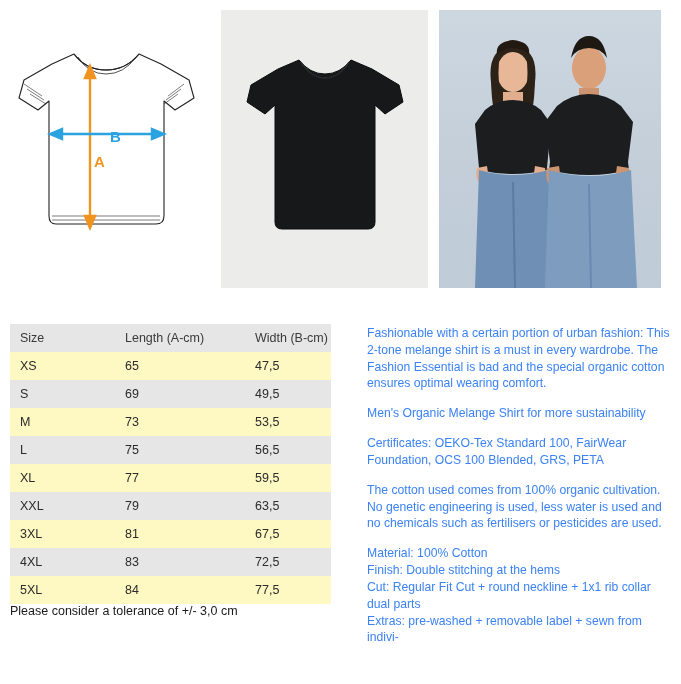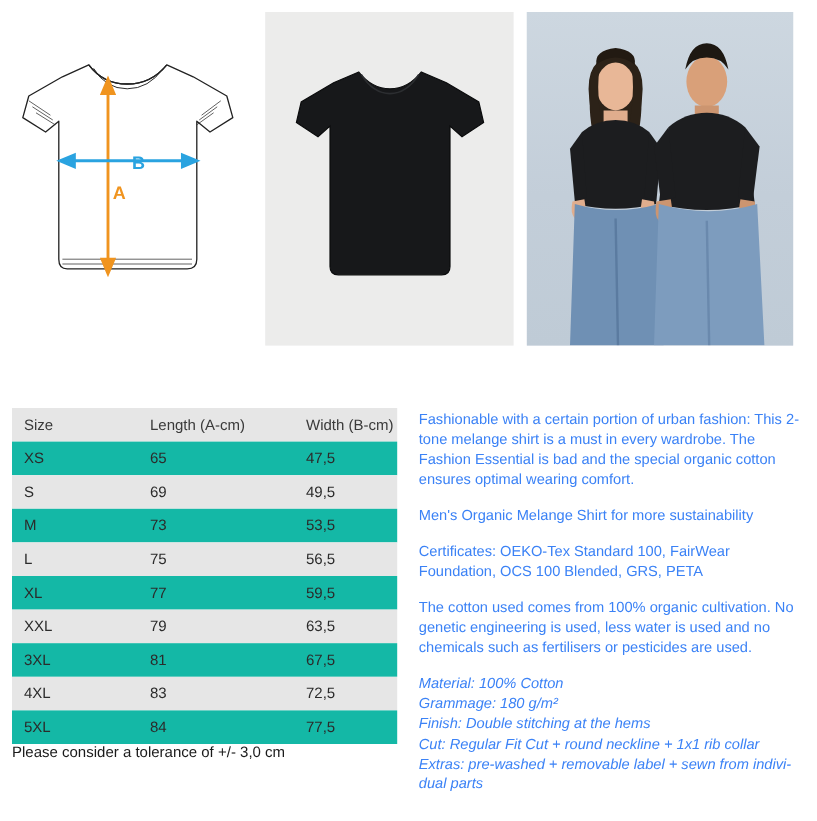"Size" .content { gap: 18px -> 36px; padding: 52px 10px 0 10px -> 36px 10px 0 10px }
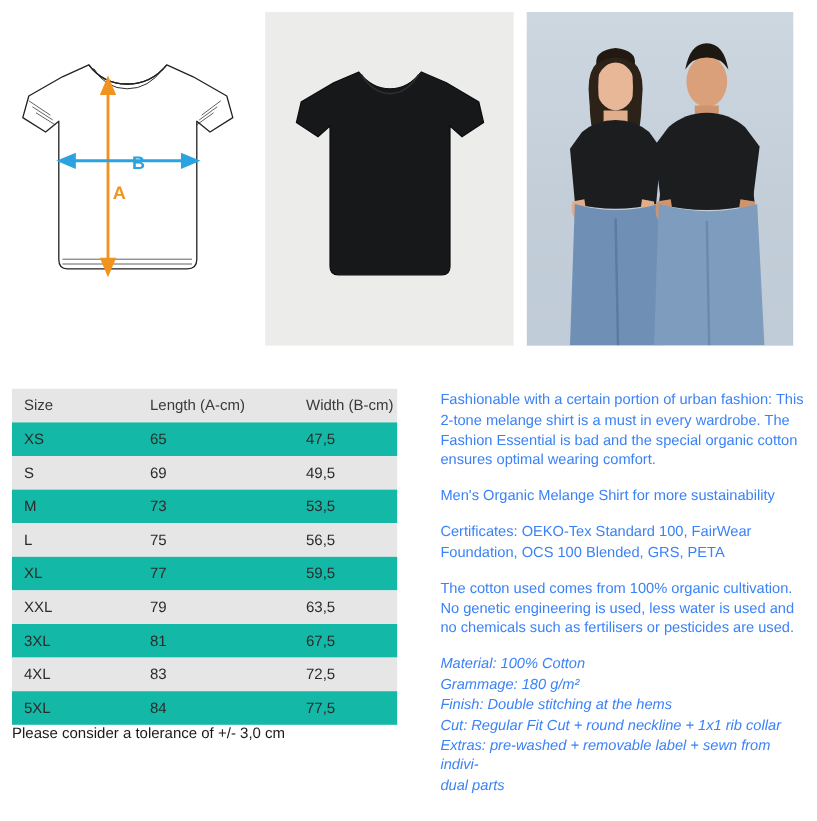"XS" table.size-table tr.even td { background: #14b8a6 -> #fef9c3 }
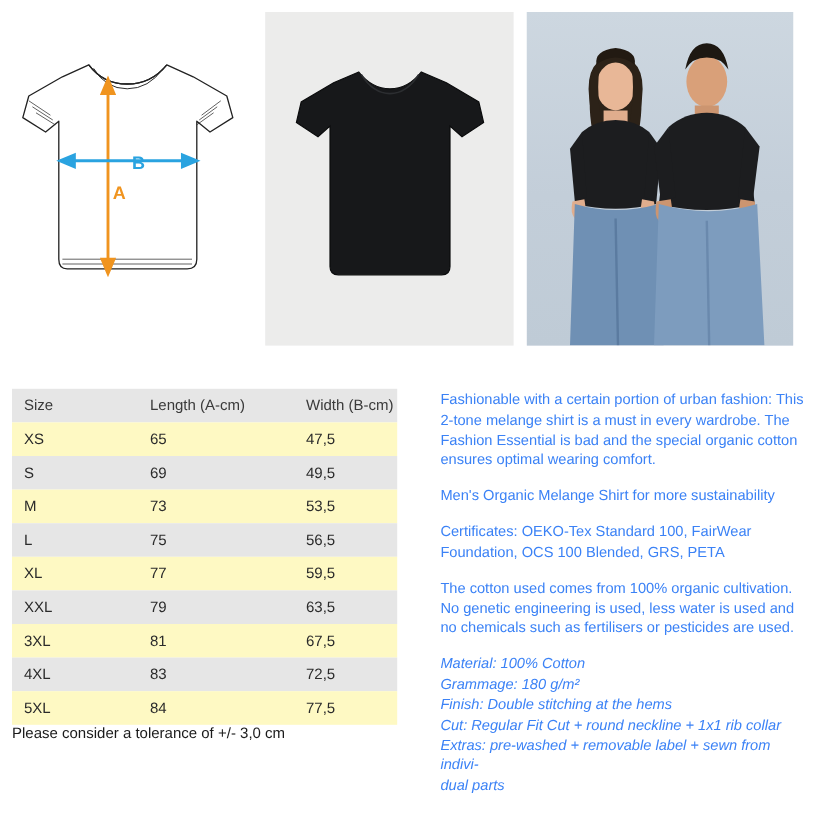"Material: 100% Cotton" .spec-list { font-style: italic -> none }
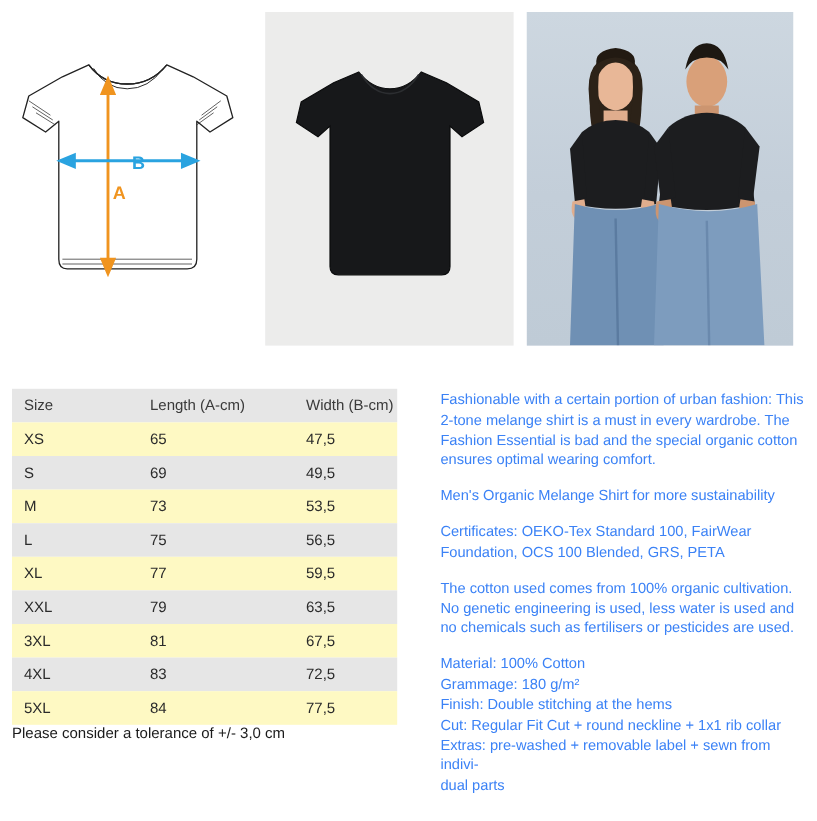"Grammage: 180 g/m²" div { html: <div>Grammage: 180 g/m²</div> -> none }
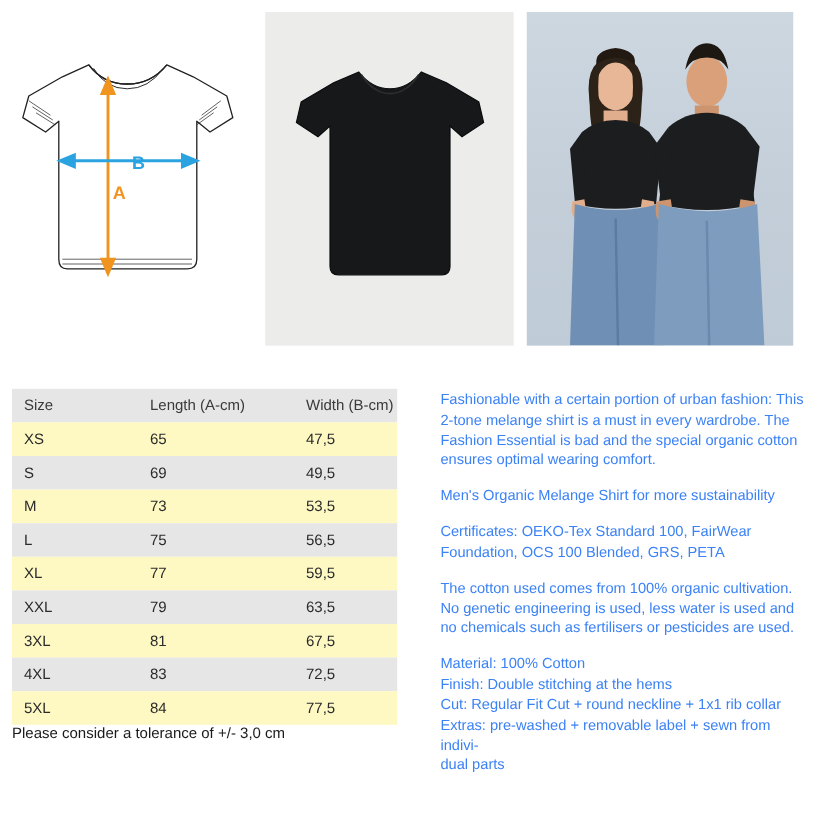"Extras: pre-washed + removable label" div { order: before "dual parts" -> after "dual parts" }
